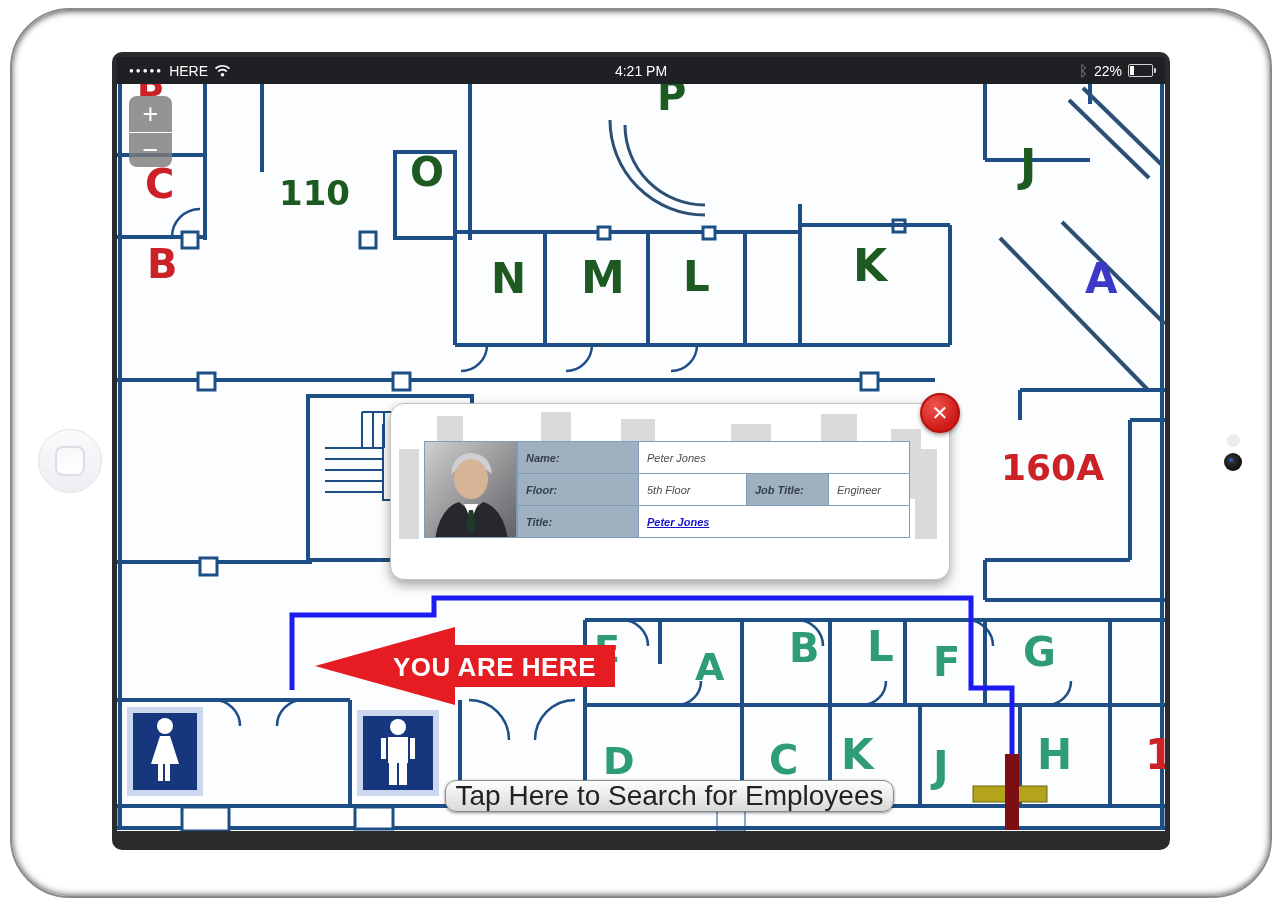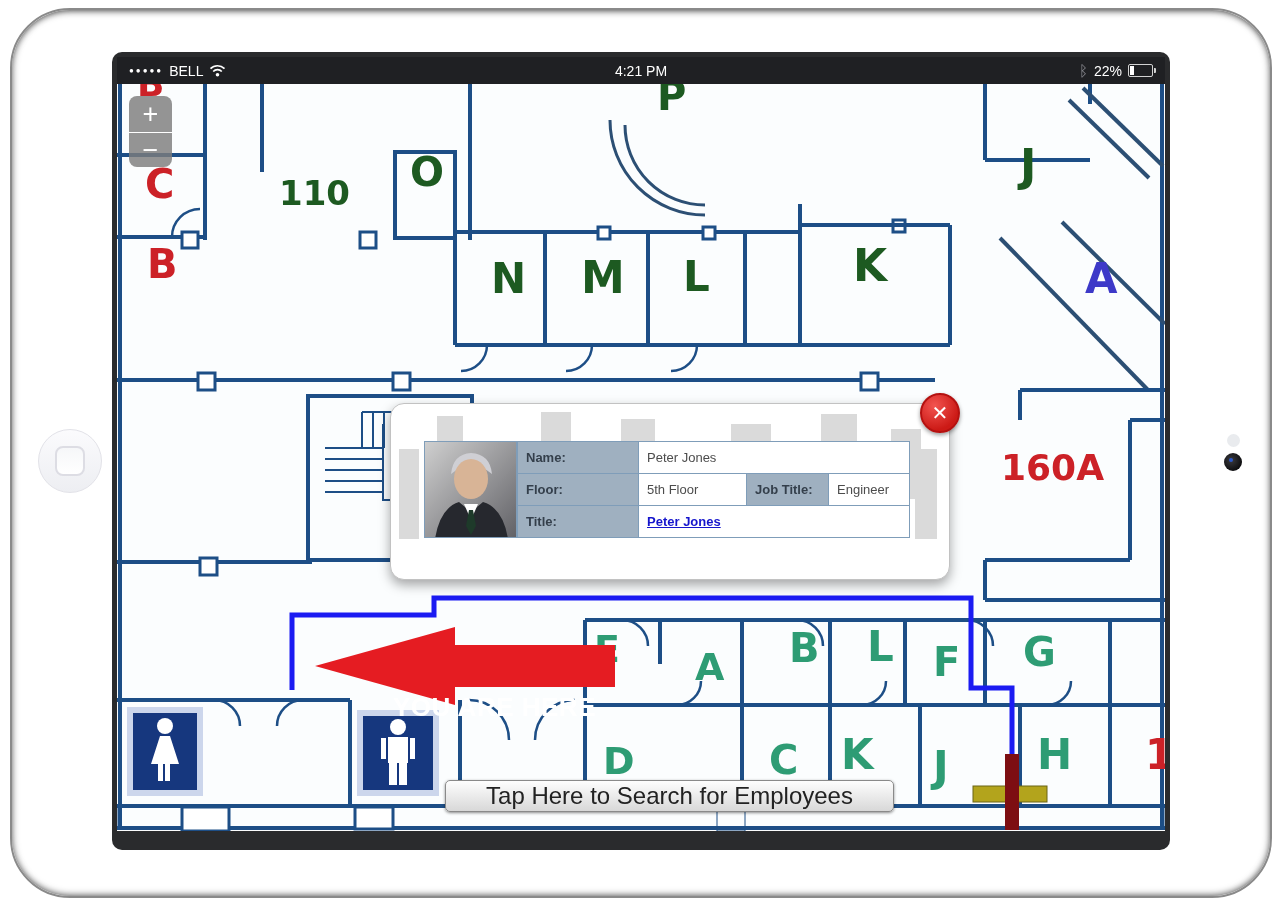"BELL" span.sb-carrier { text: BELL -> HERE }
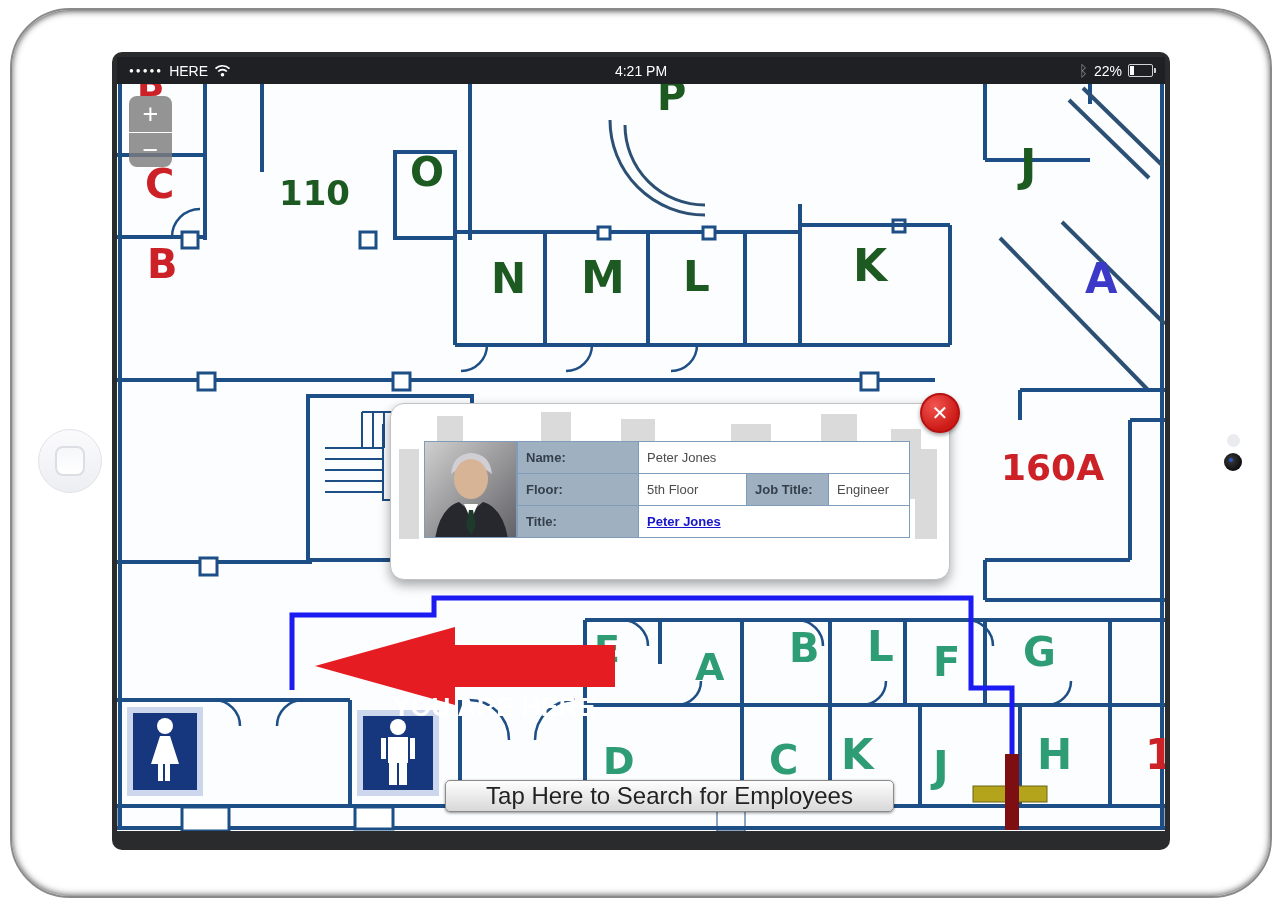"Name:" .emp-table { font-size: 13px -> 11px; font-style: none -> italic }
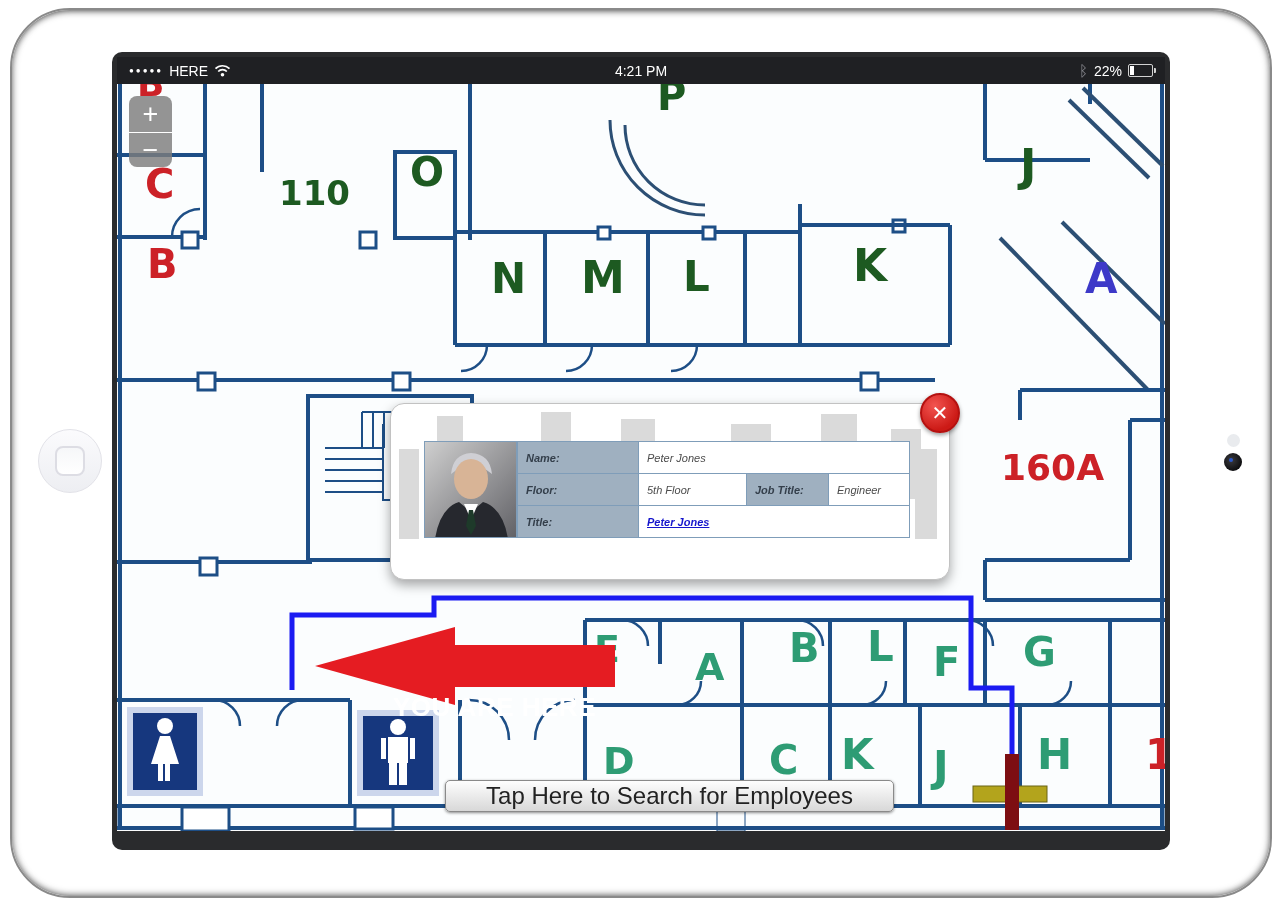"YOU ARE HERE" #yah .txt { margin-top: 40px -> none }
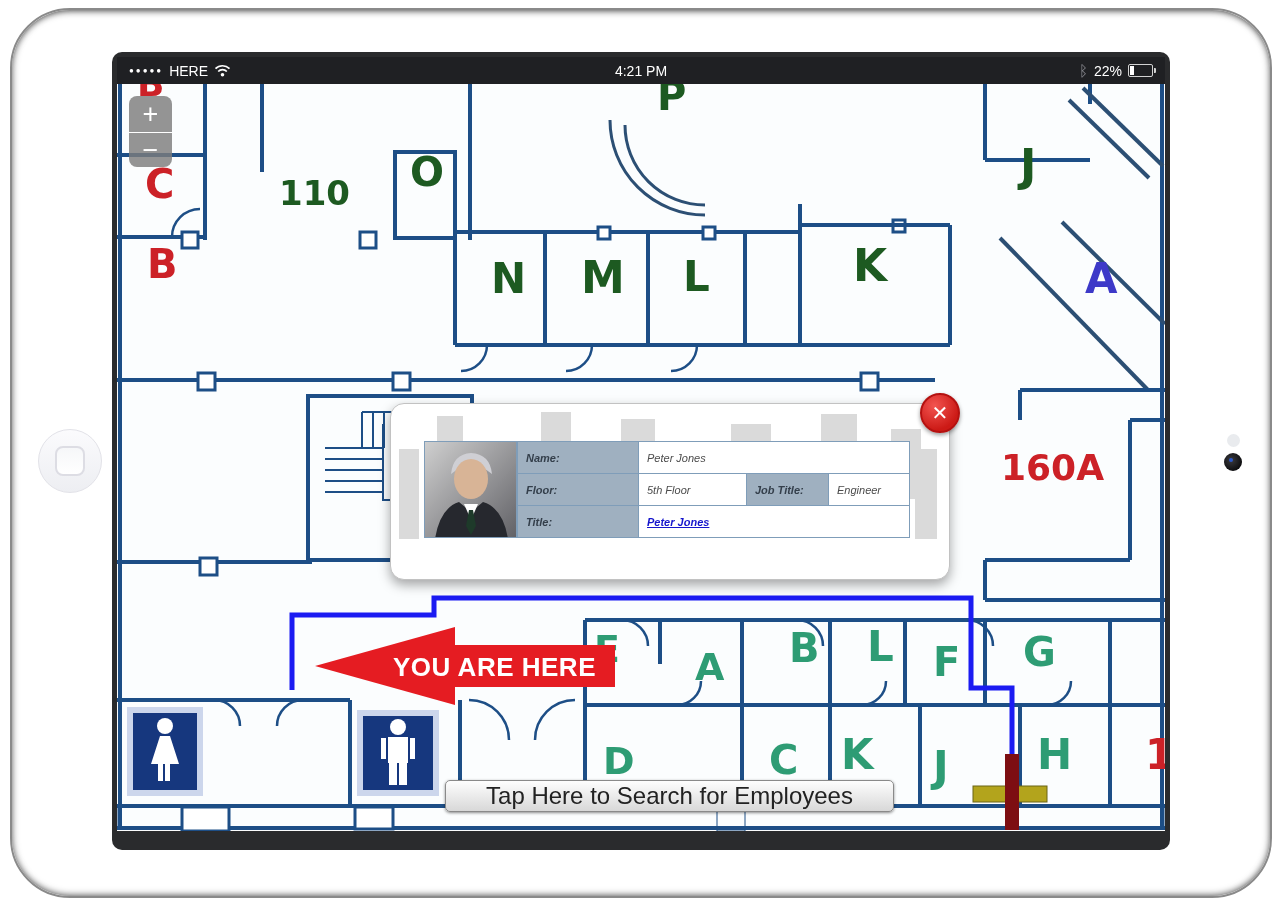"Tap Here to Search for" #search-btn { border-radius: 5px -> 11px; font-size: 24px -> 28px }
